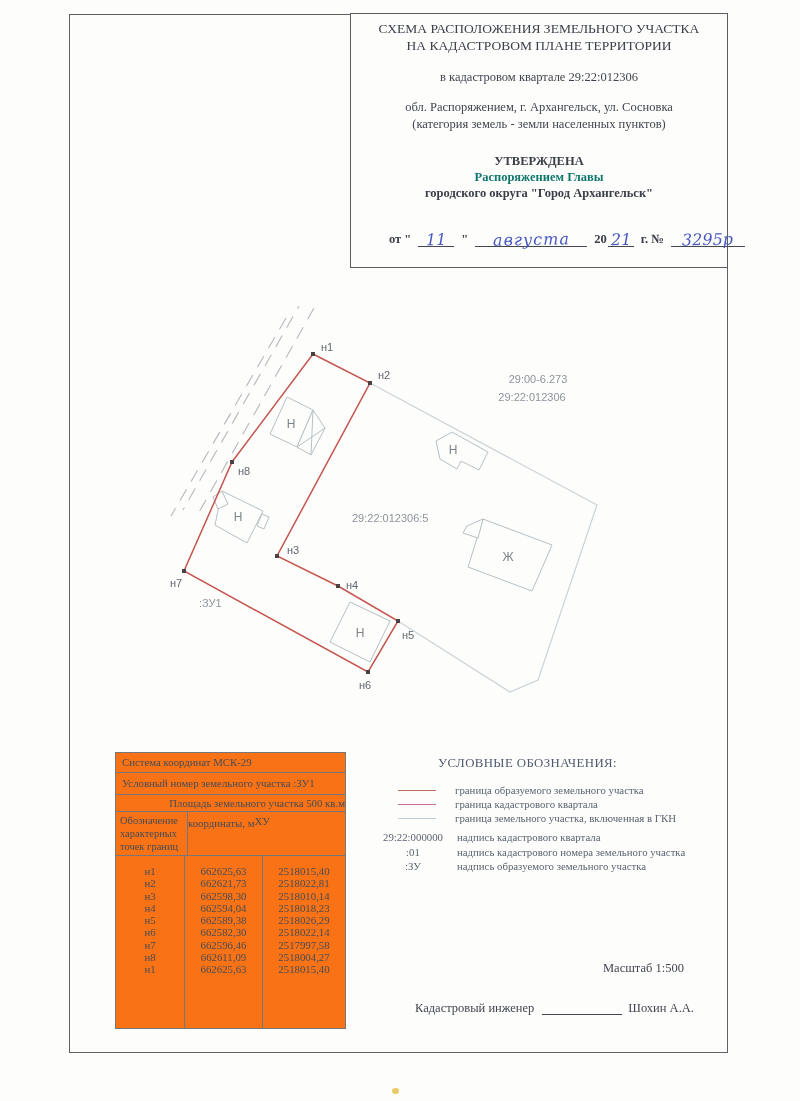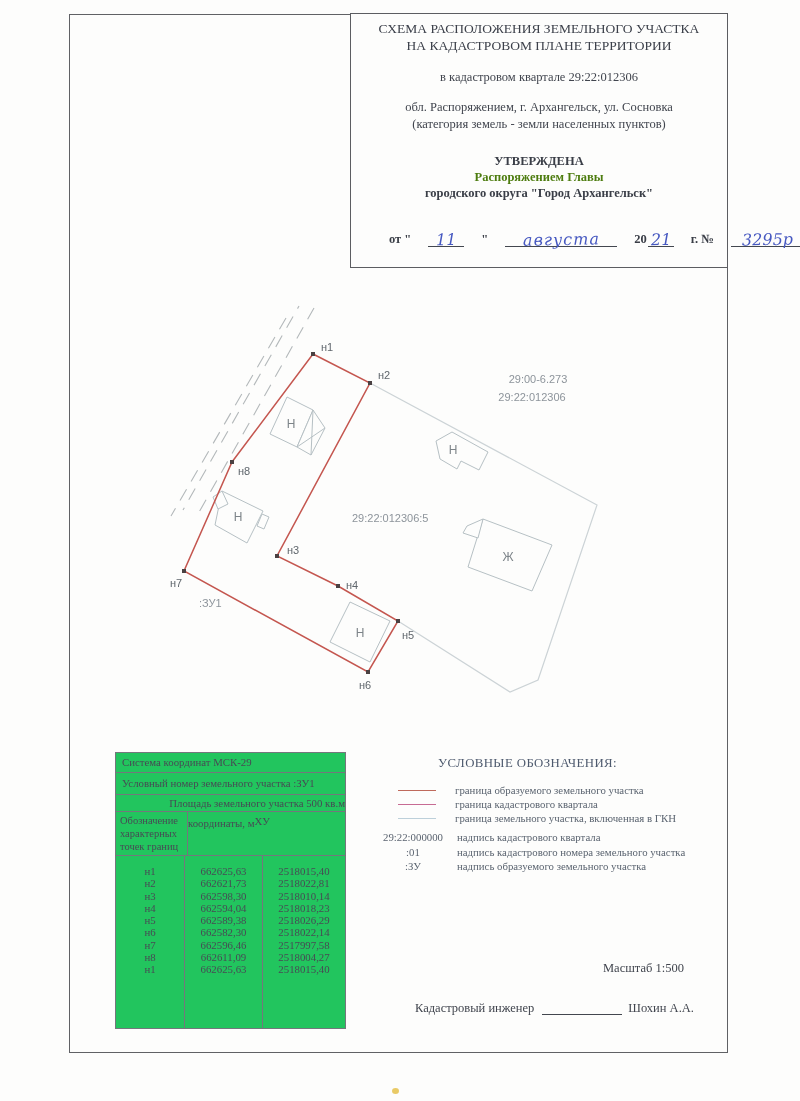"Распоряжением Главы" .app2 { color: #4d7c0f -> #0f766e }
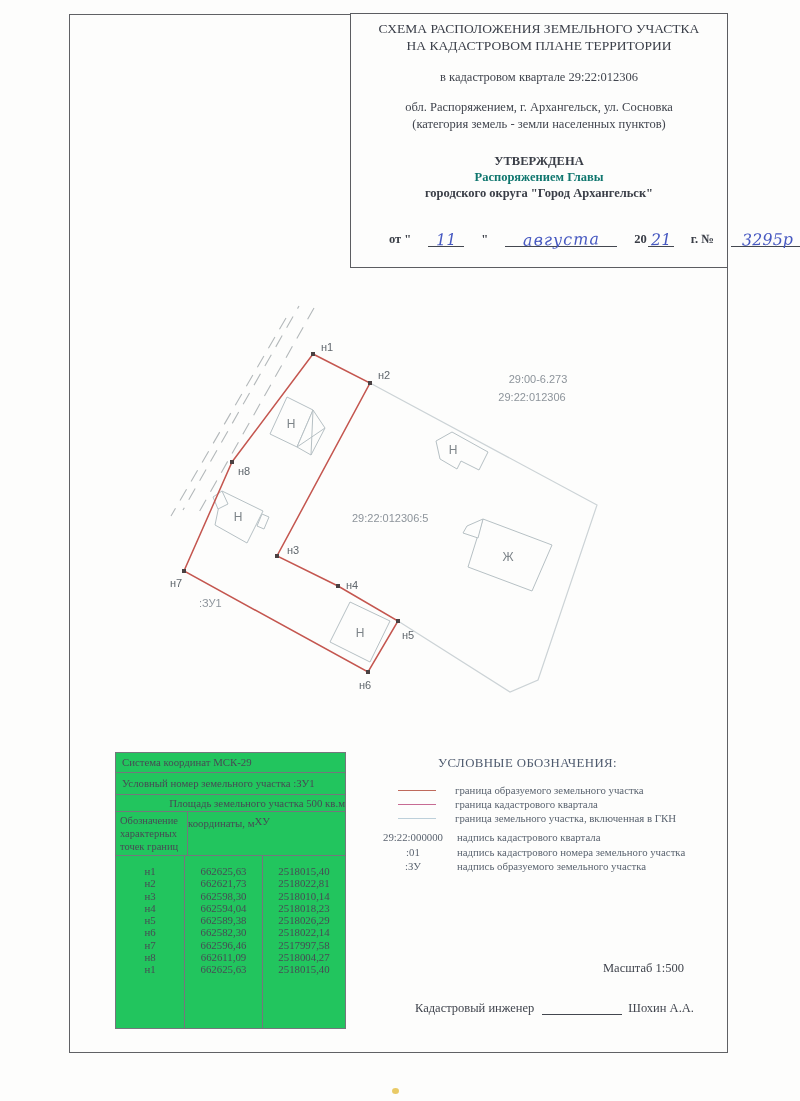"11" .blank { margin: 0 17px -> 0 7px }
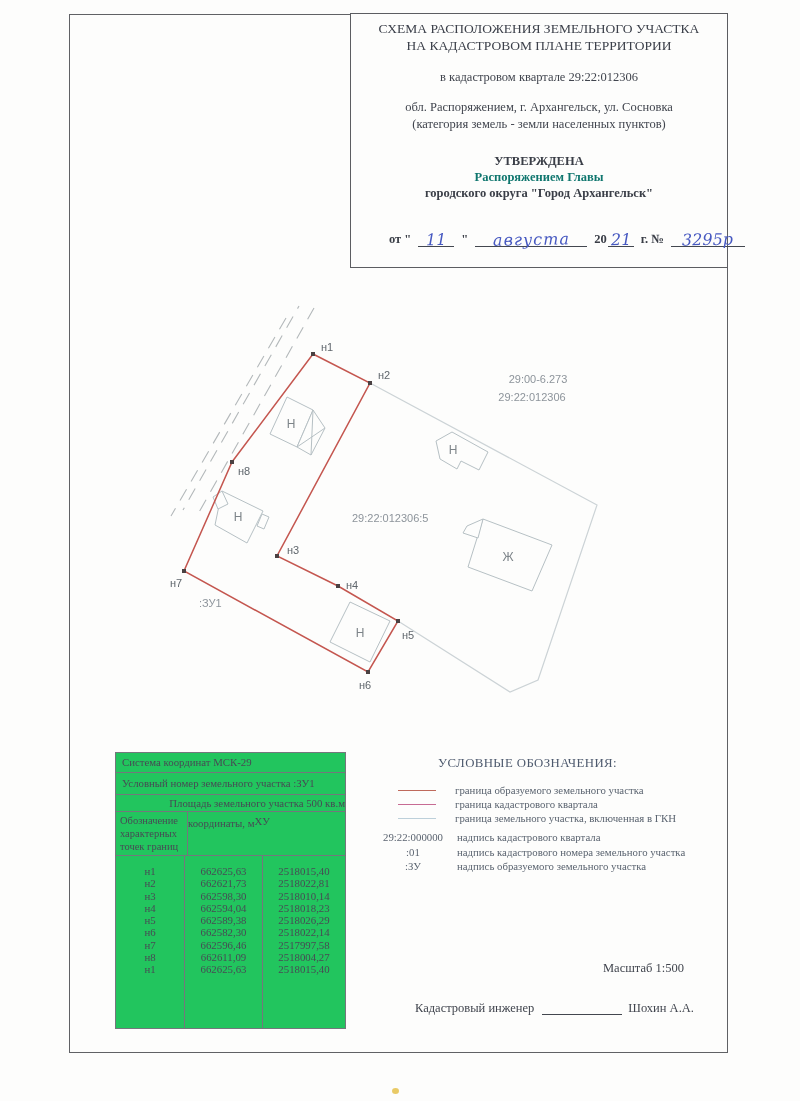"Система координат МСК-29" .coord-table { background: #22c55e -> #f97316 }
